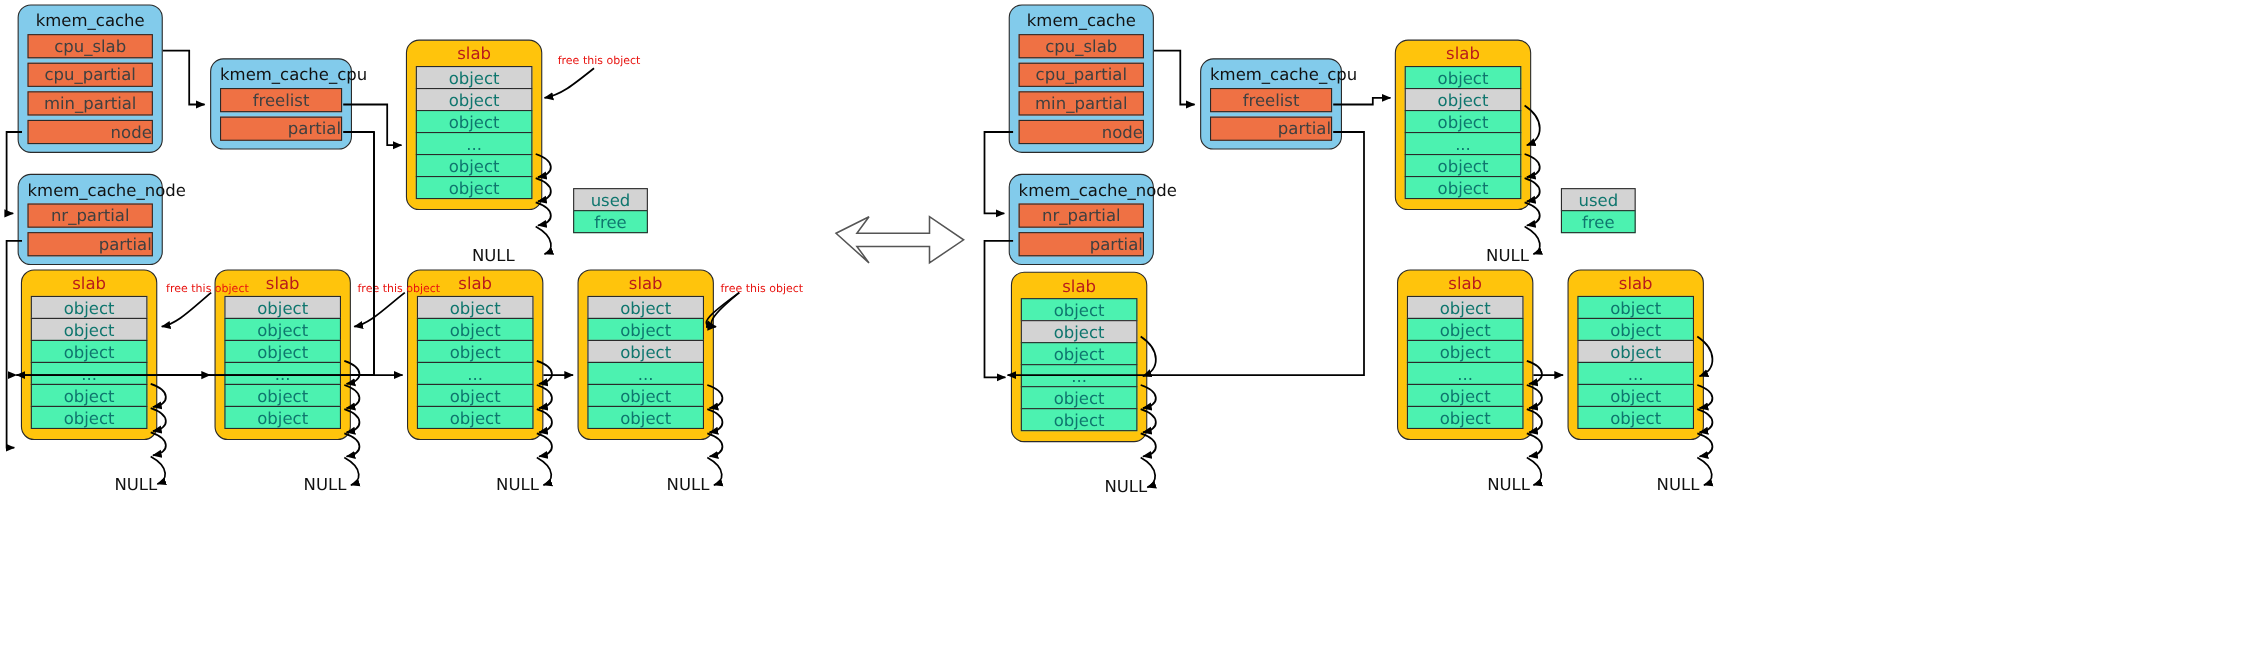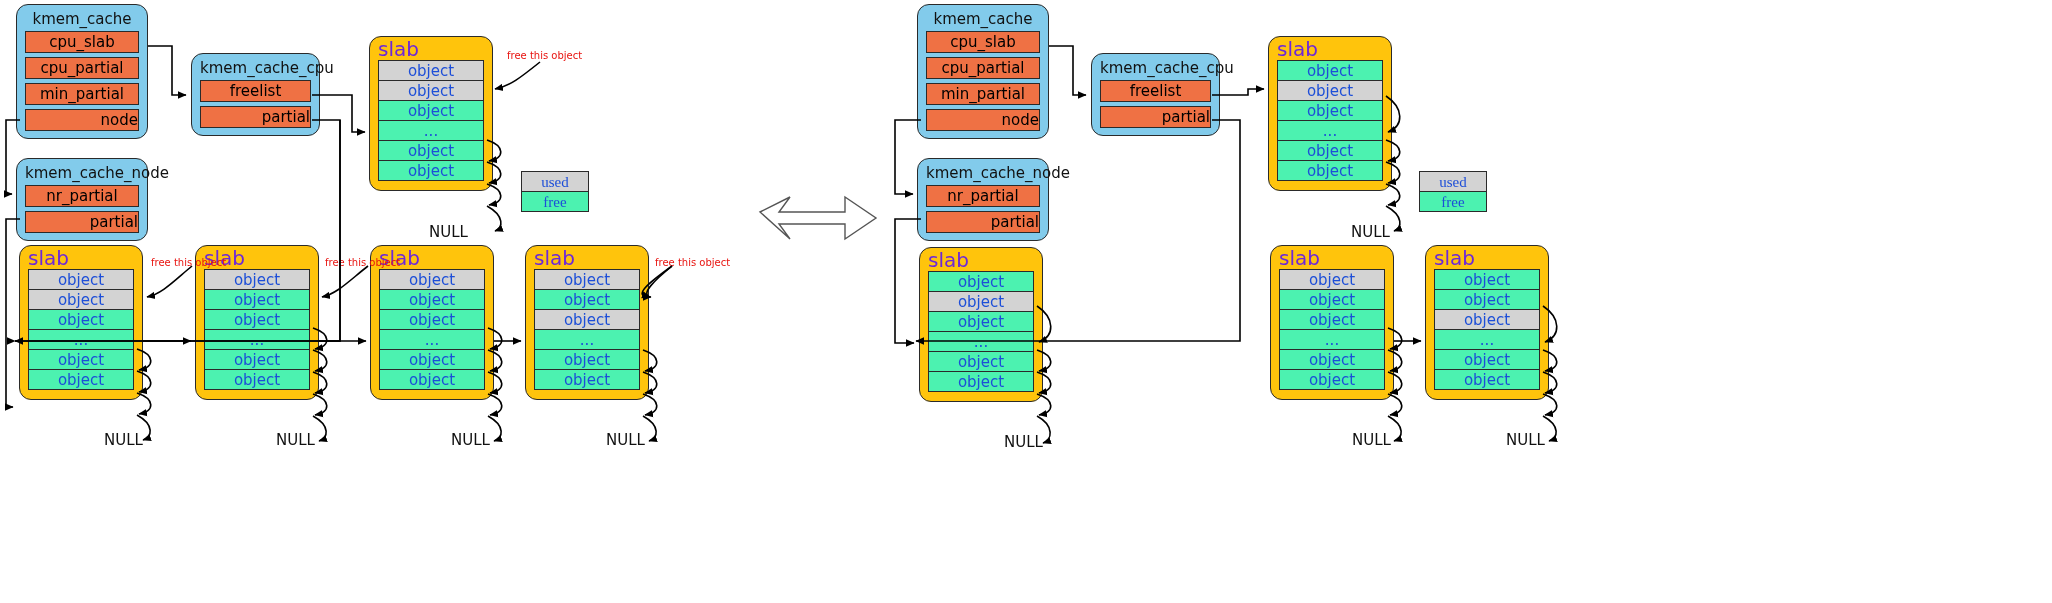"cpu_slab" .field { color: #000000 -> #404040 }
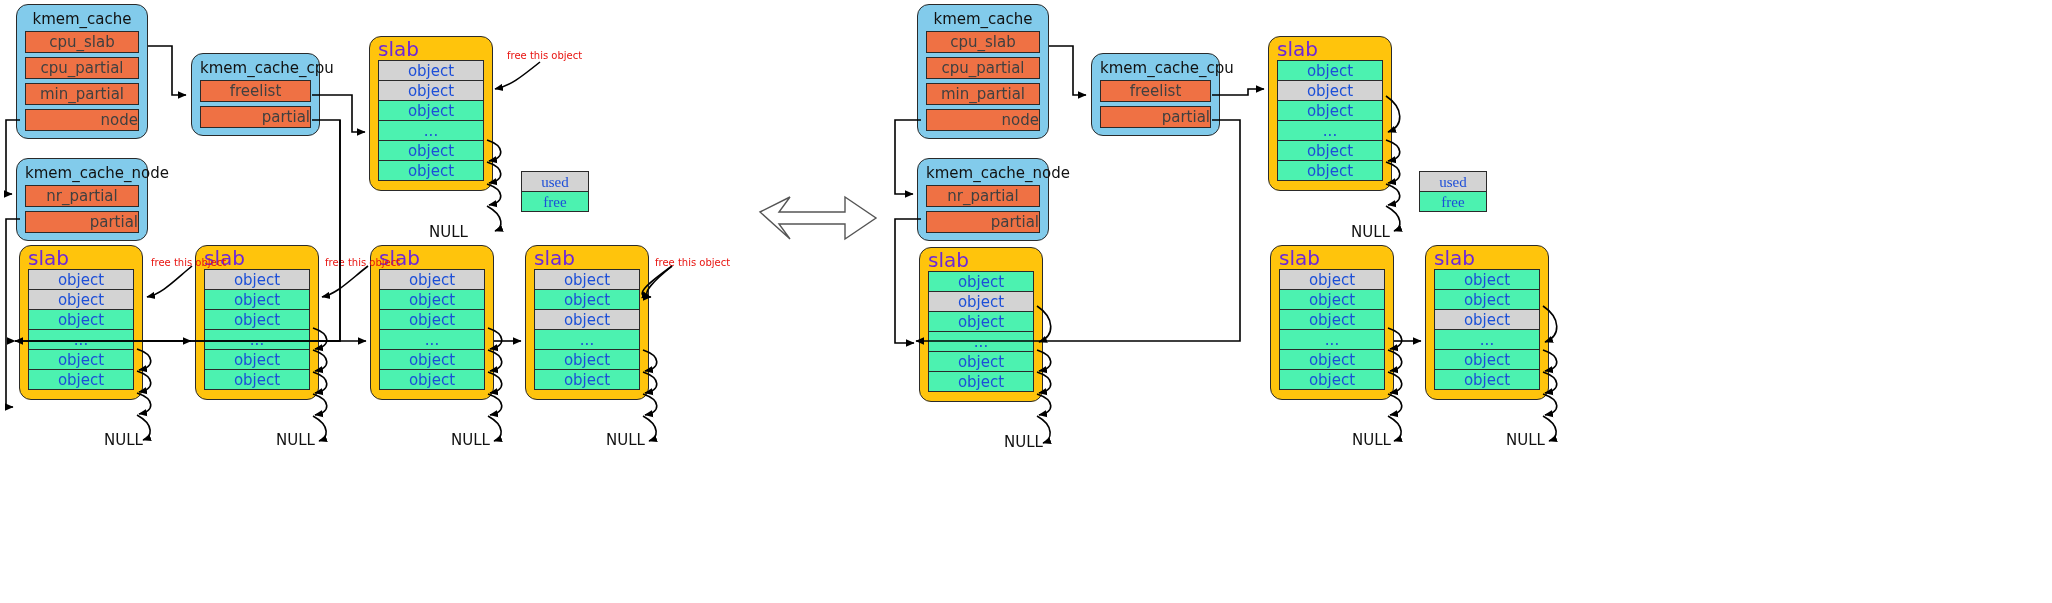"slab" .slab-title { color: #6d28d9 -> #b91c1c; font-size: 20px -> 15px; text-align: none -> center }
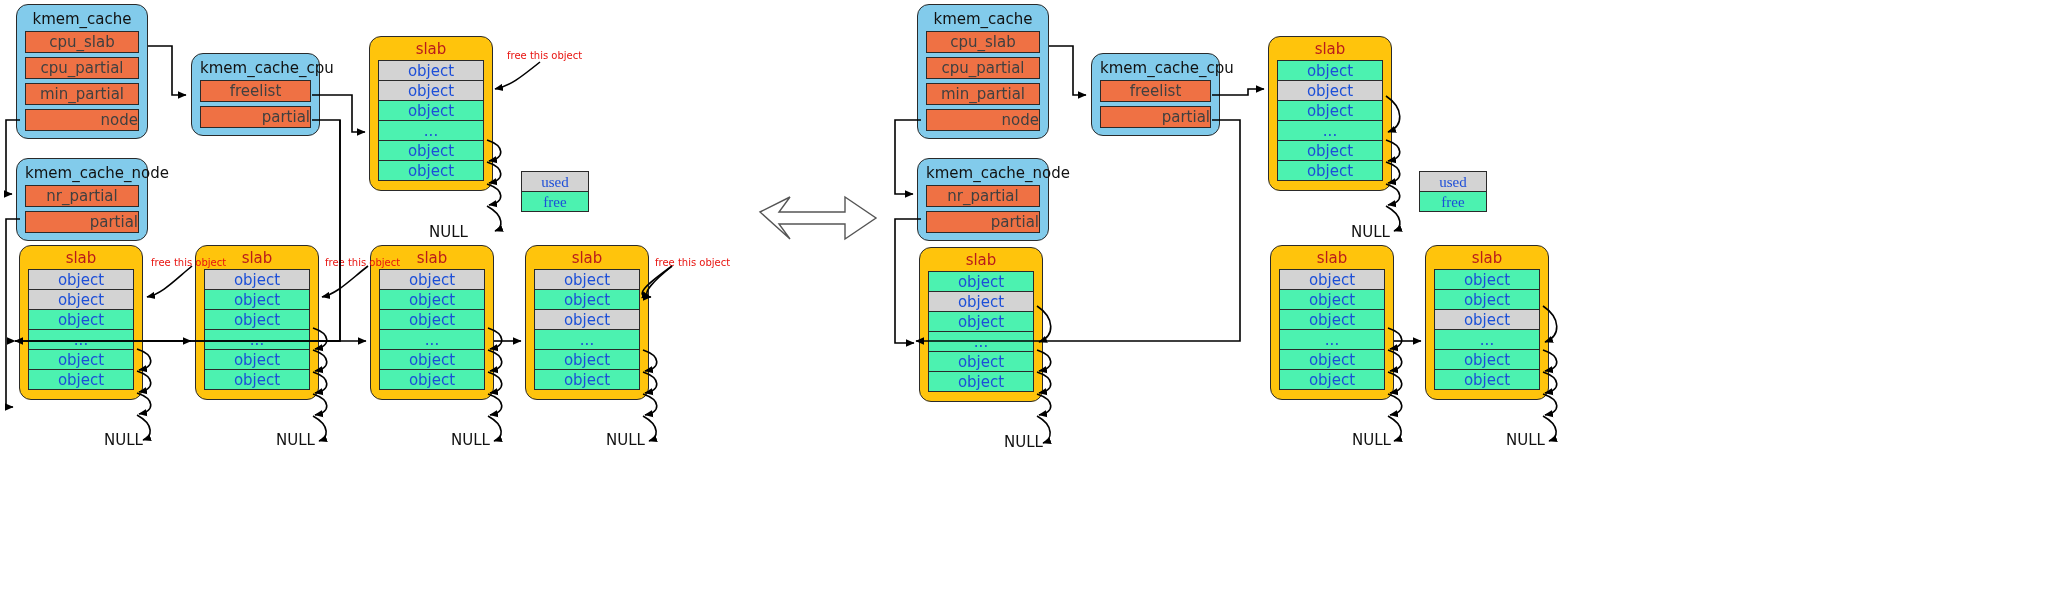"object" .obj { color: #1d4ed8 -> #0f766e }
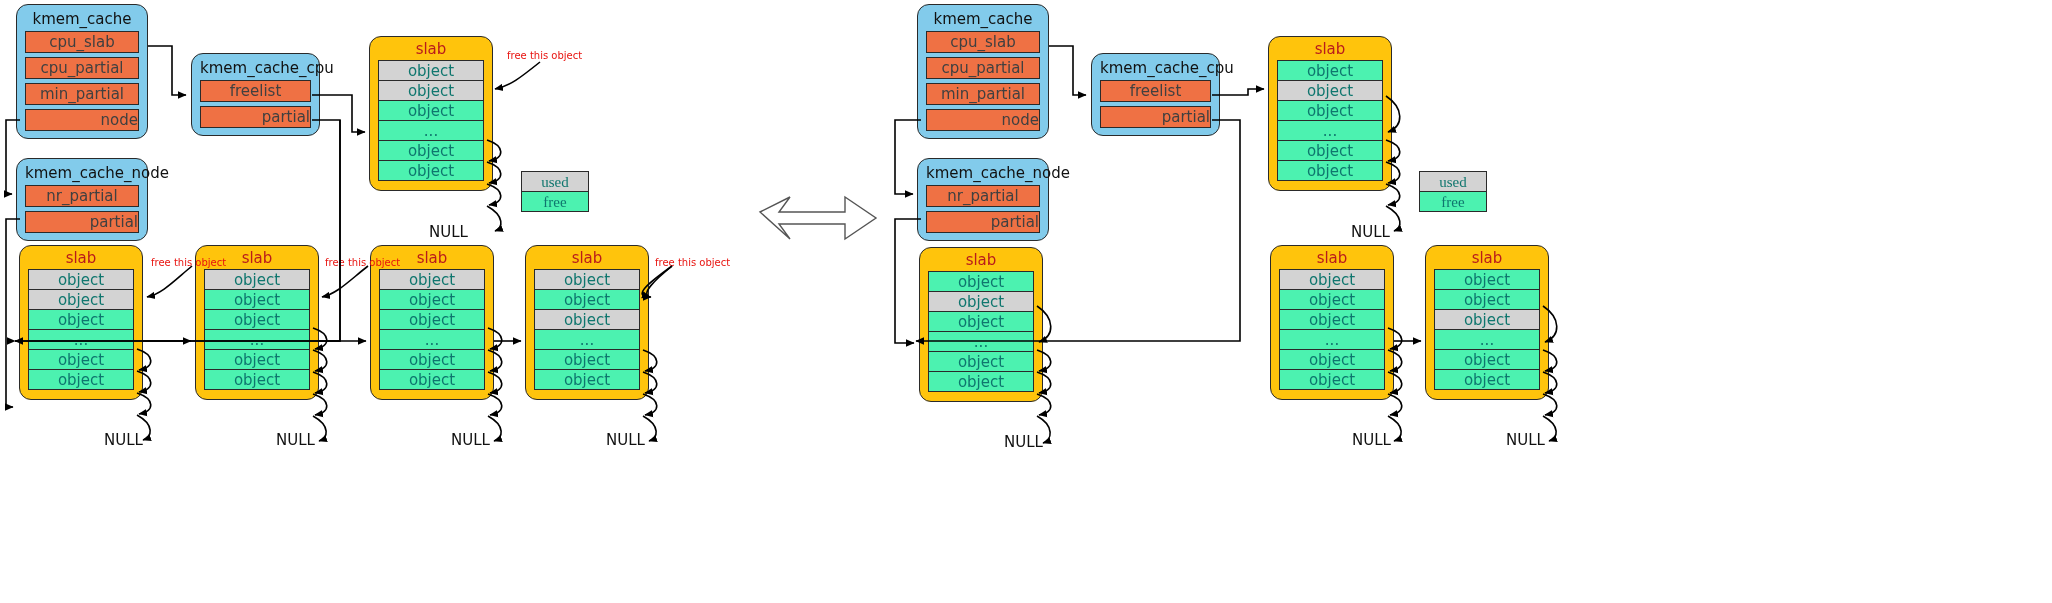"used" .legend { font-family: Liberation Serif, serif -> none }
